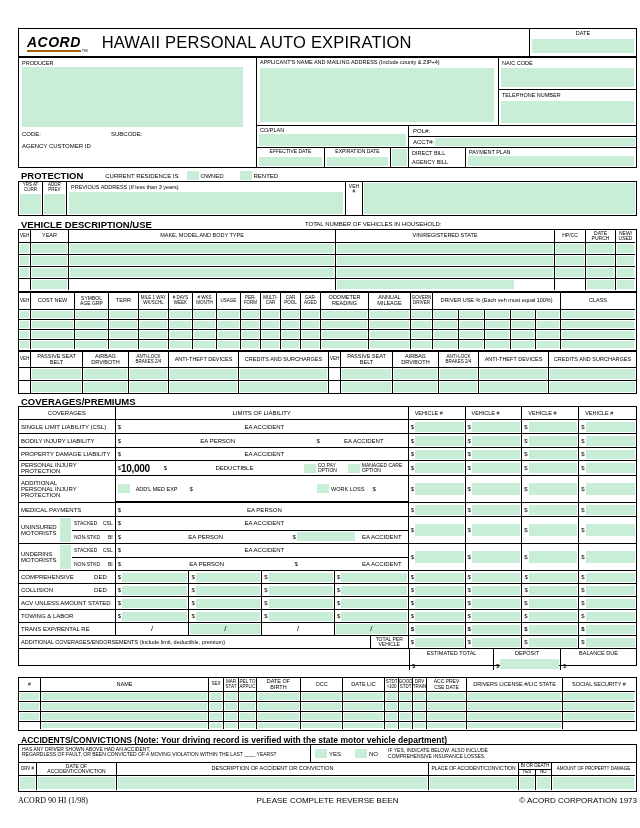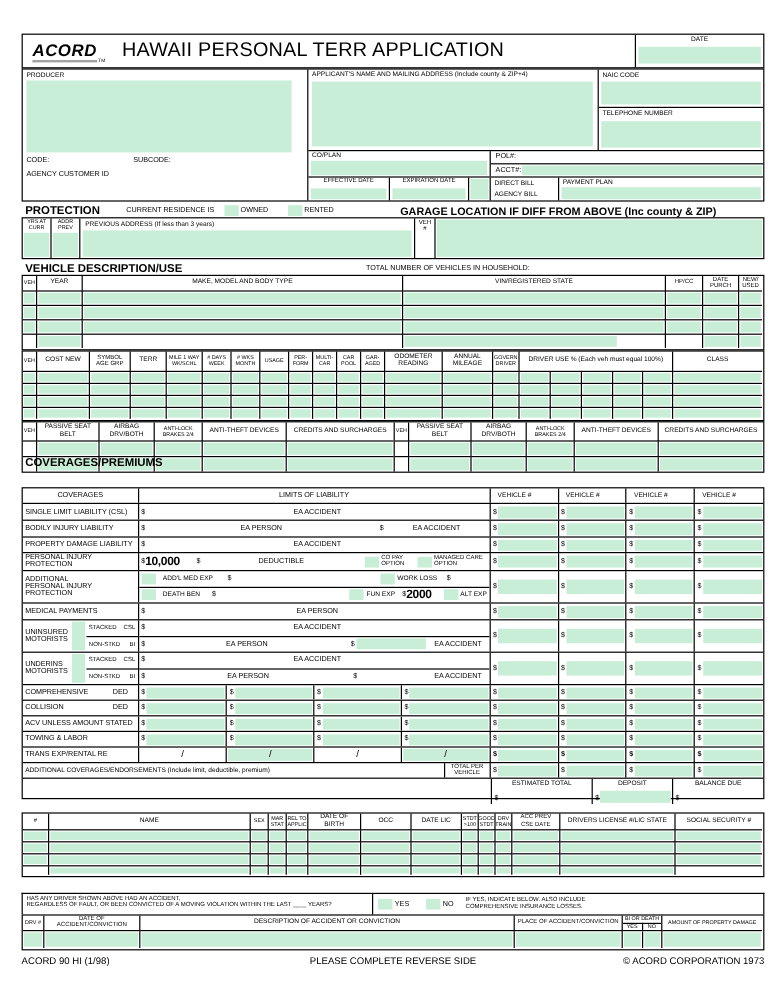"ACORD" span { border-bottom: 2px solid #a3a3a3 -> 2px solid #a16207 }
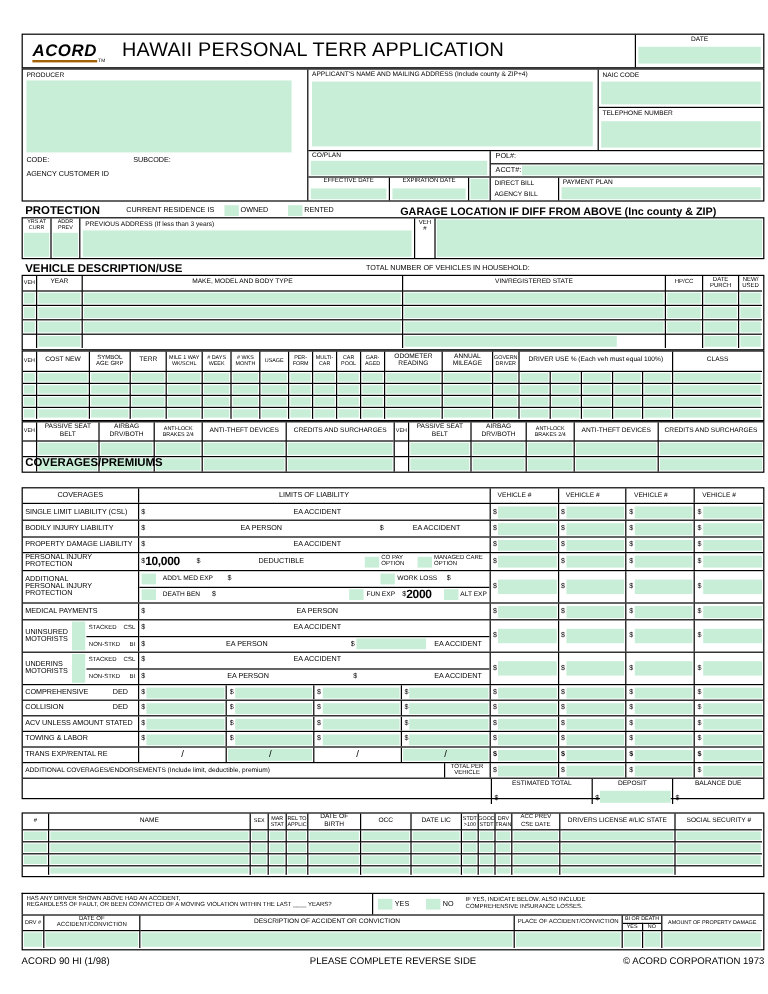"HAWAII PERSONAL TERR APPLICATION" span { text: TERR APPLICATION -> AUTO EXPIRATION }
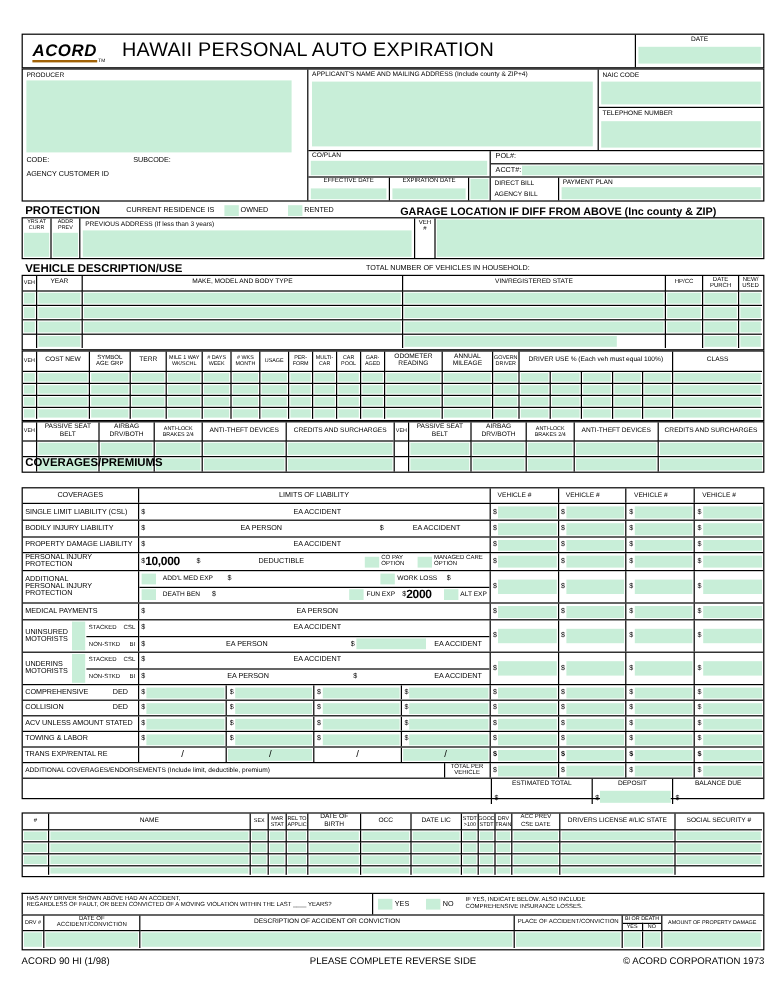"GARAGE LOCATION IF DIFF FROM" span.sect-title { html: <span>GARAGE LOCATION IF DIFF FROM ABOVE (Inc county &amp; ZIP)</span> -> none }
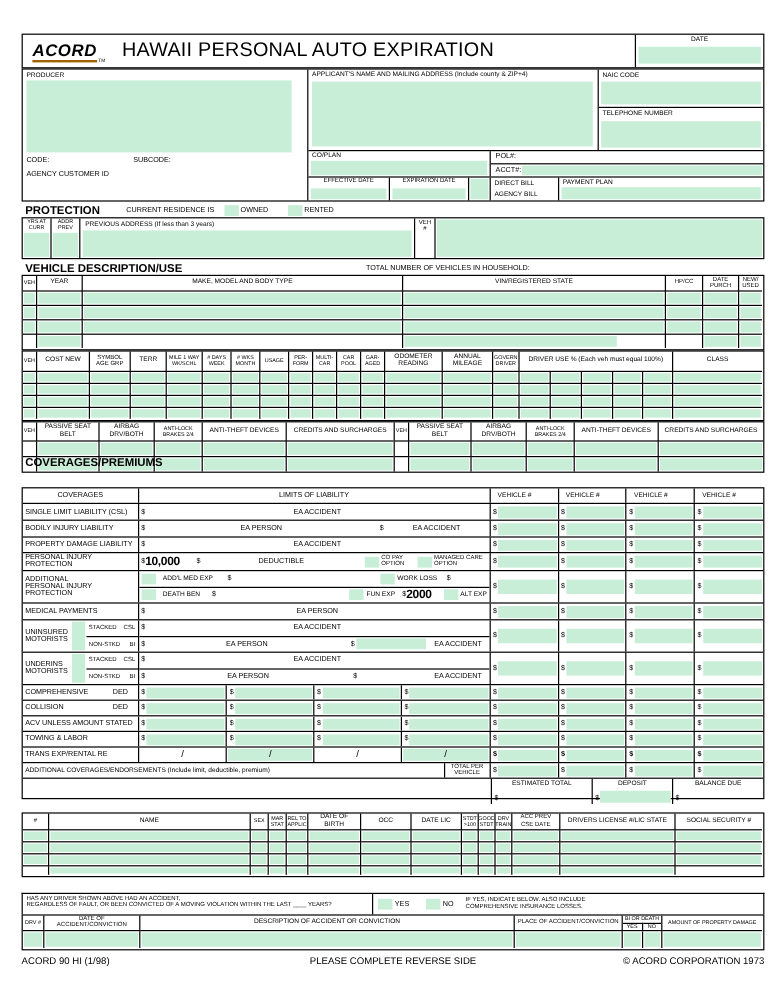"COVERAGES/PREMIUMS" div.sec { top: 380px -> 396px }
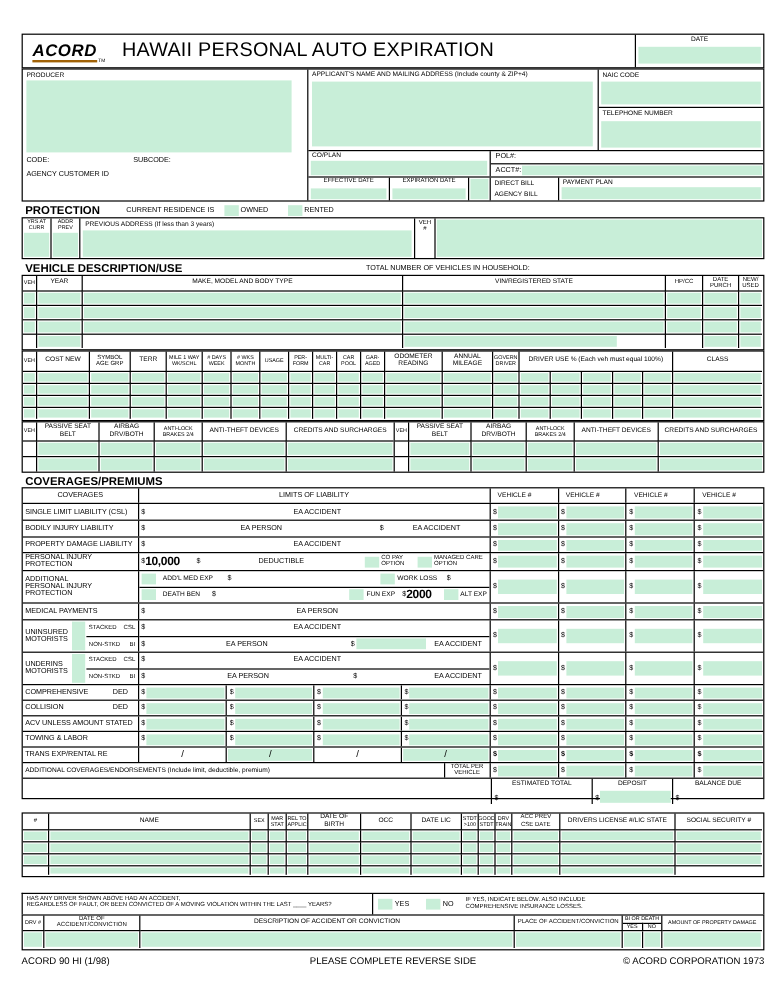"2000" div.sub { html: <div> <i></i> <span>DEATH BEN</span> <span>$</span> <span></span> <i></i> <span>FUN EXP</span> <span>$</span> <span>2000</span> <i></i> <span>ALT EXP</span> </div> -> none }
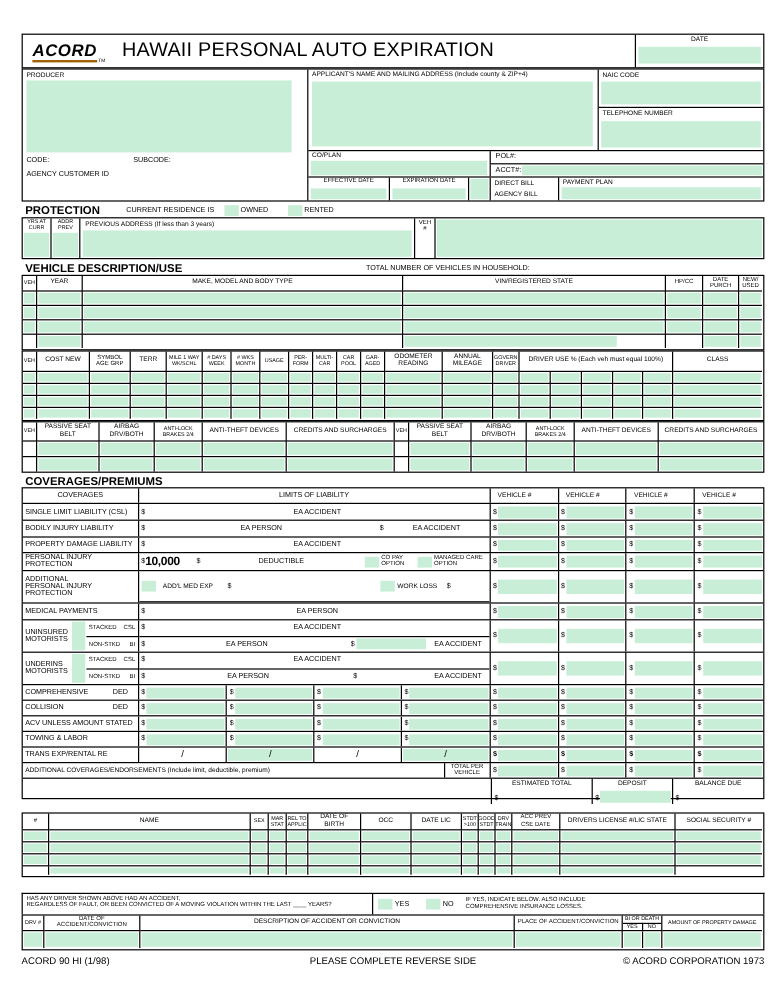"ACCIDENTS/CONVICTIONS (Note: Your" div.sec { html: none -> <div>ACCIDENTS/CONVICTIONS (Note: Your driving record is verified with the state motor vehicle department)</div> }
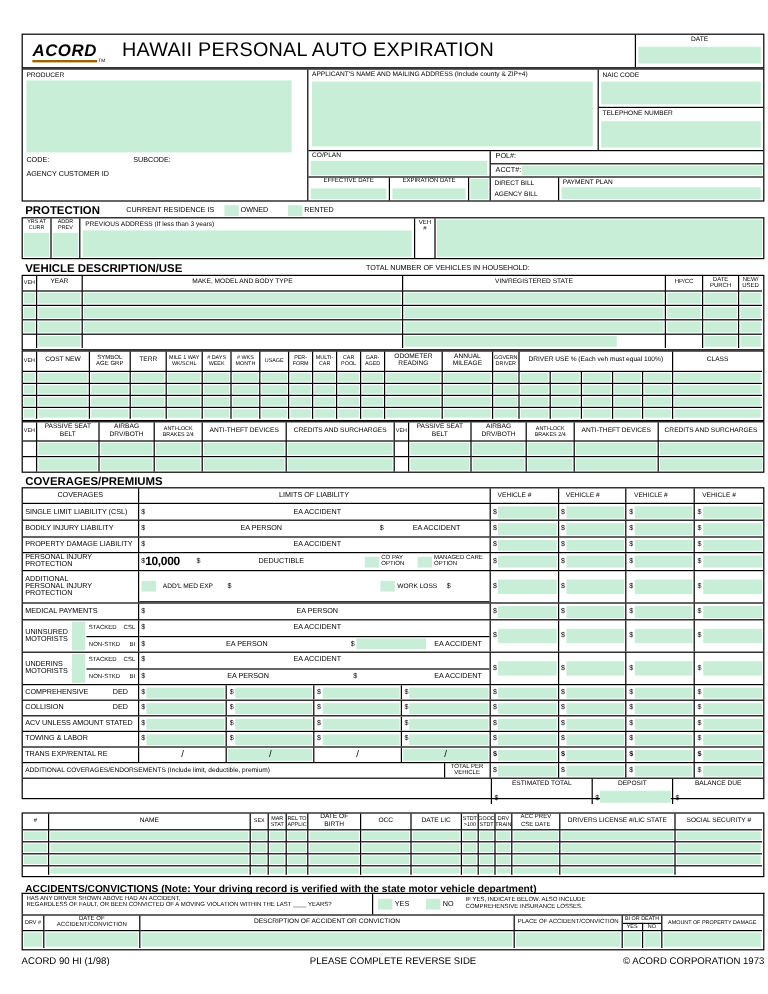"ACORD 90 HI (1/98)" span.f8 { font-family: none -> Liberation Serif, serif }
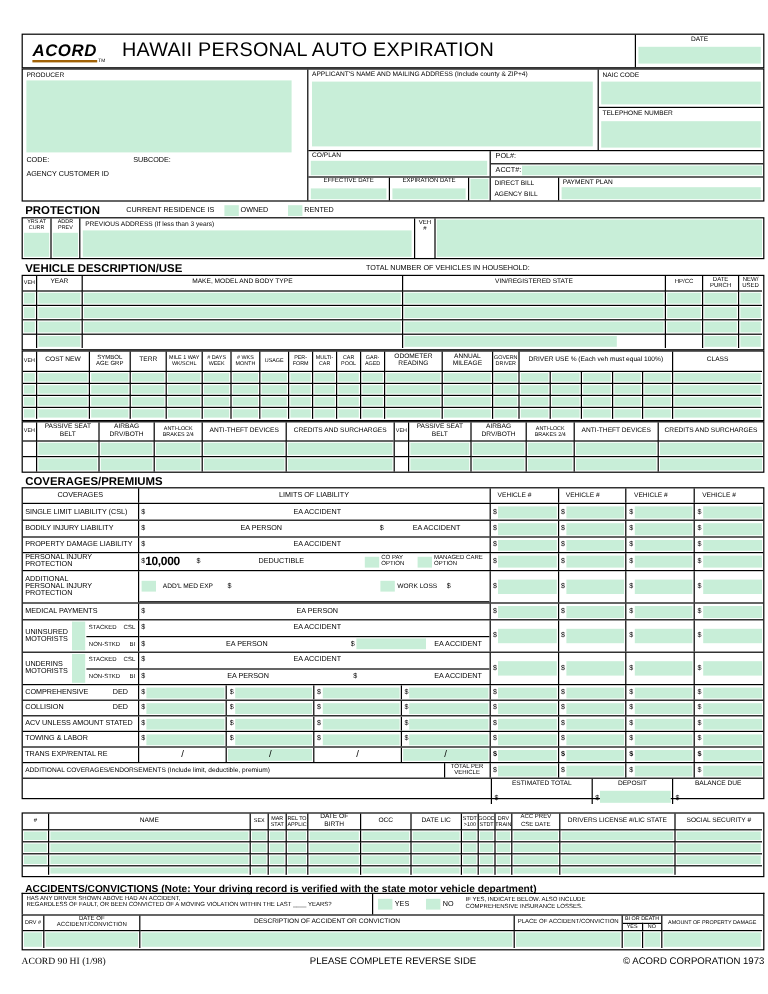"PLEASE COMPLETE REVERSE SIDE" span.f8 { text: SIDE -> BEEN }
